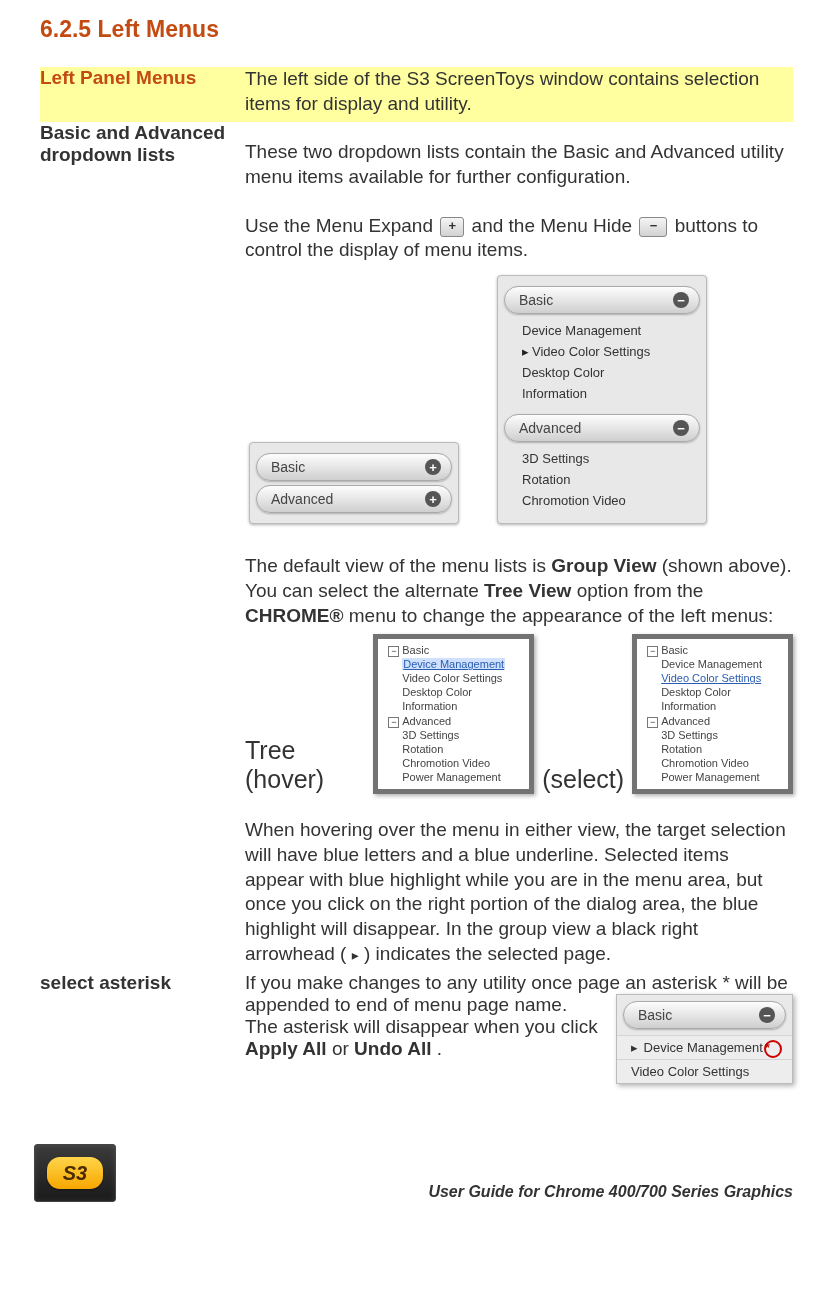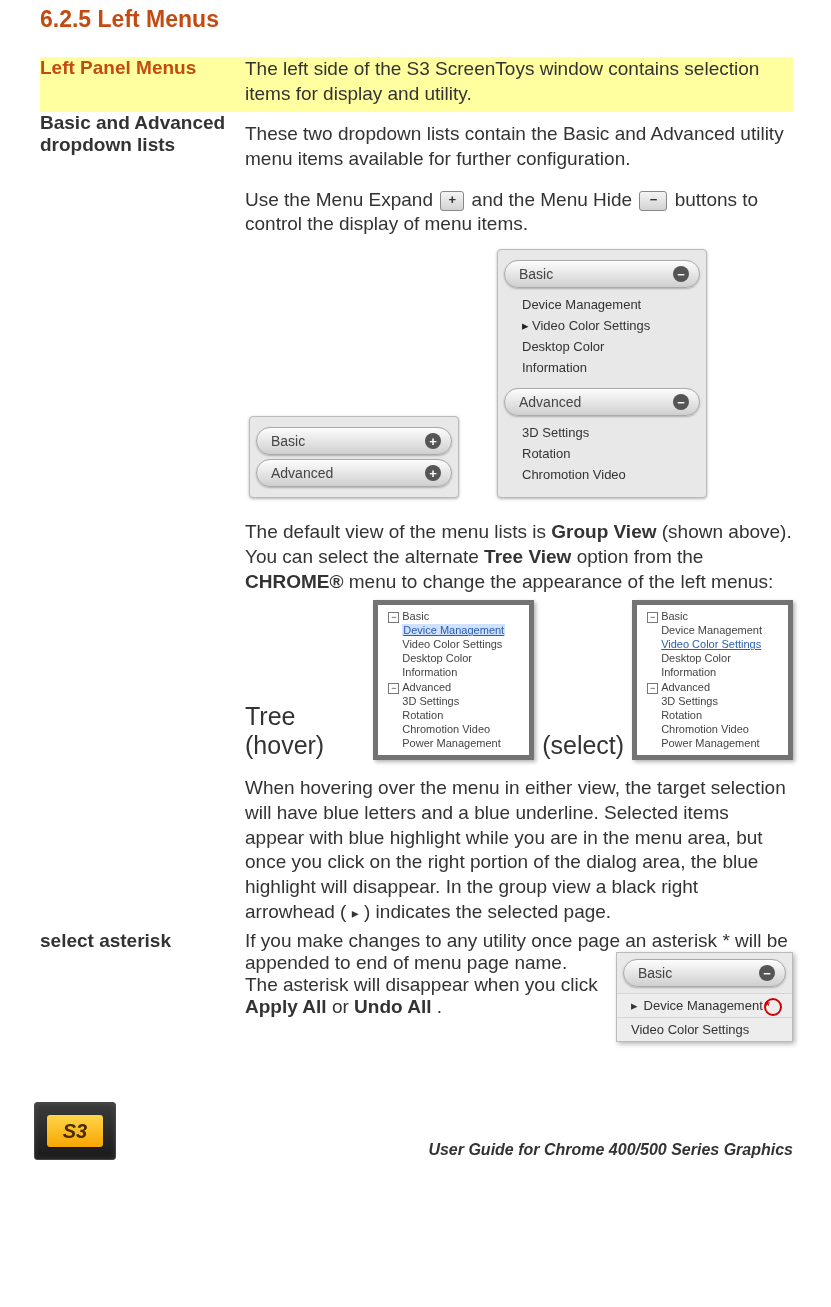"6.2.5 Left Menus" .section-heading { margin: 6px 0 24px 0 -> 16px 0 24px 0 }
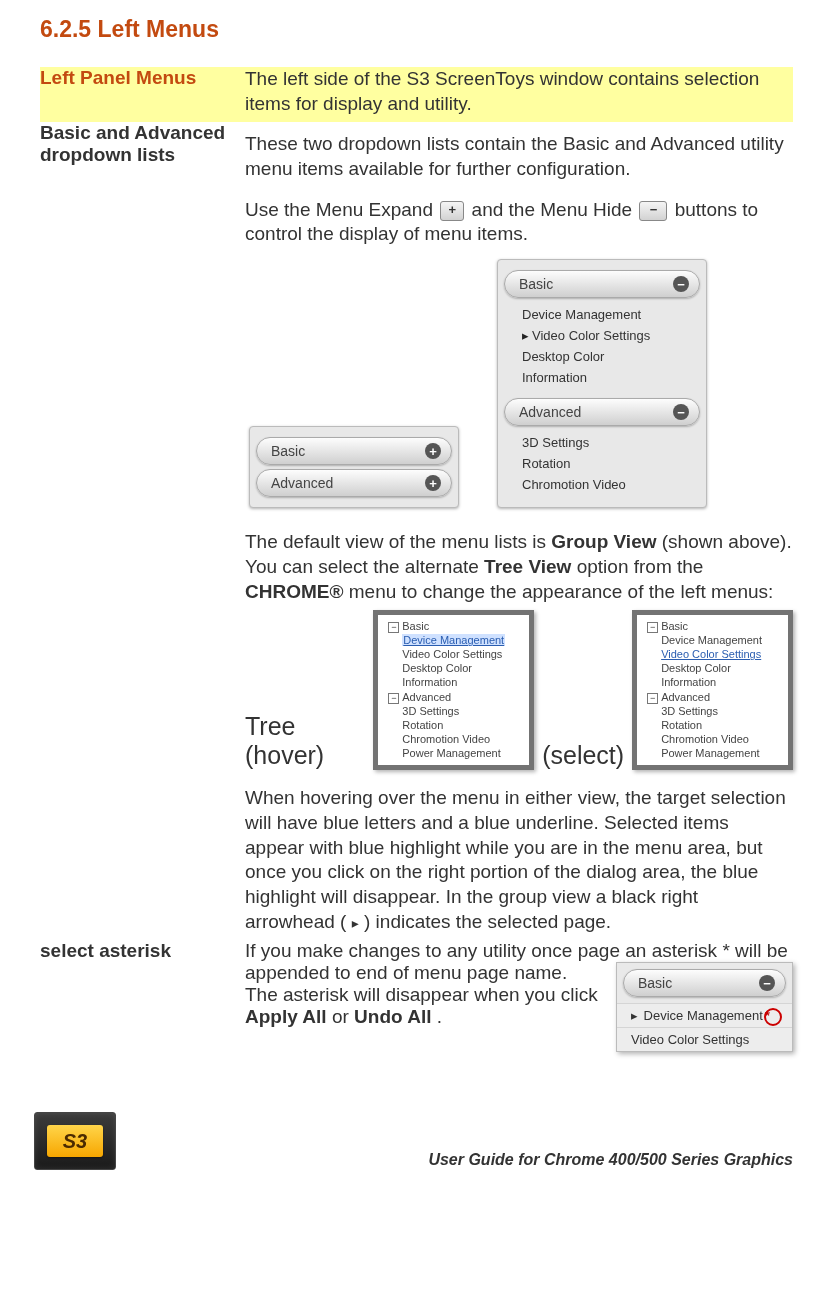"These two dropdown lists contain" td.body-col { padding-top: 10px -> 18px }
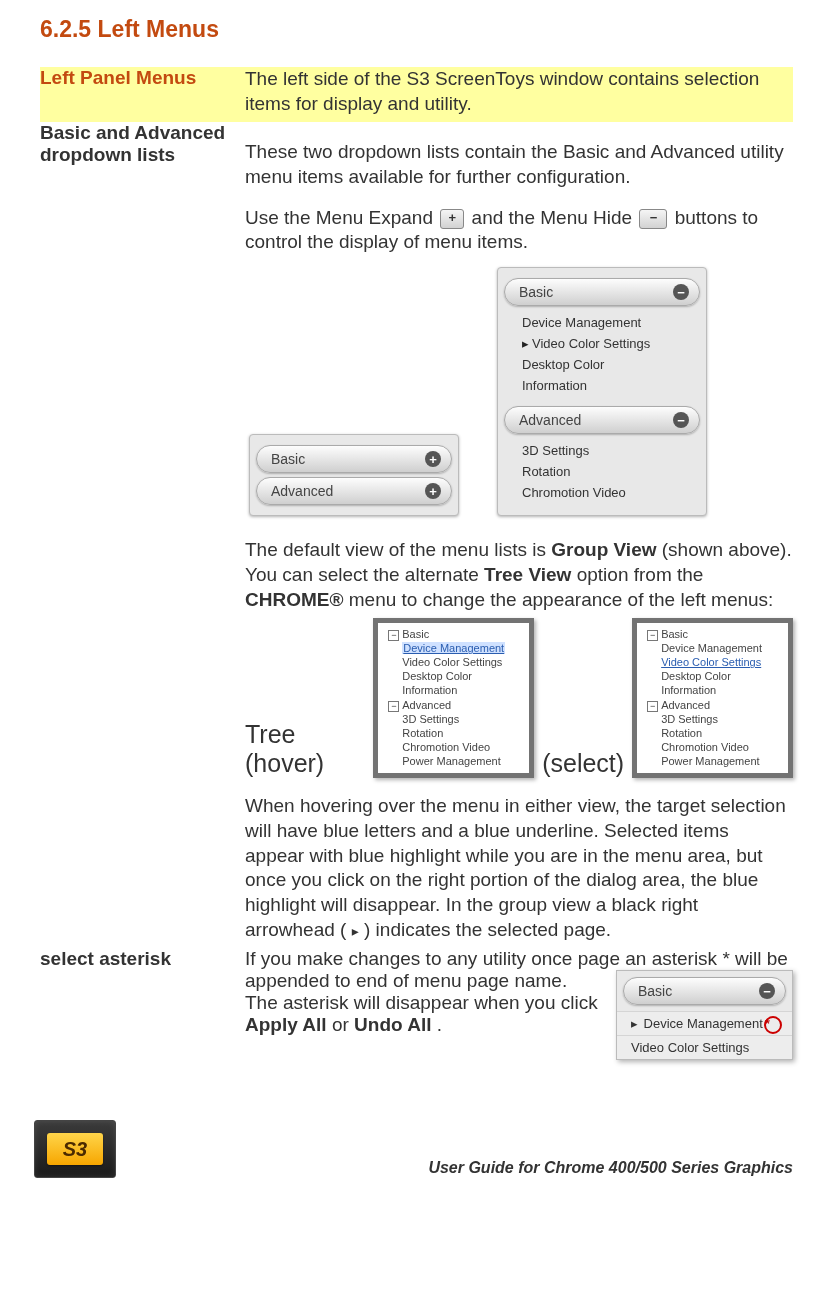"Use the Menu Expand +" .para-gap { margin-top: 16px -> 24px }
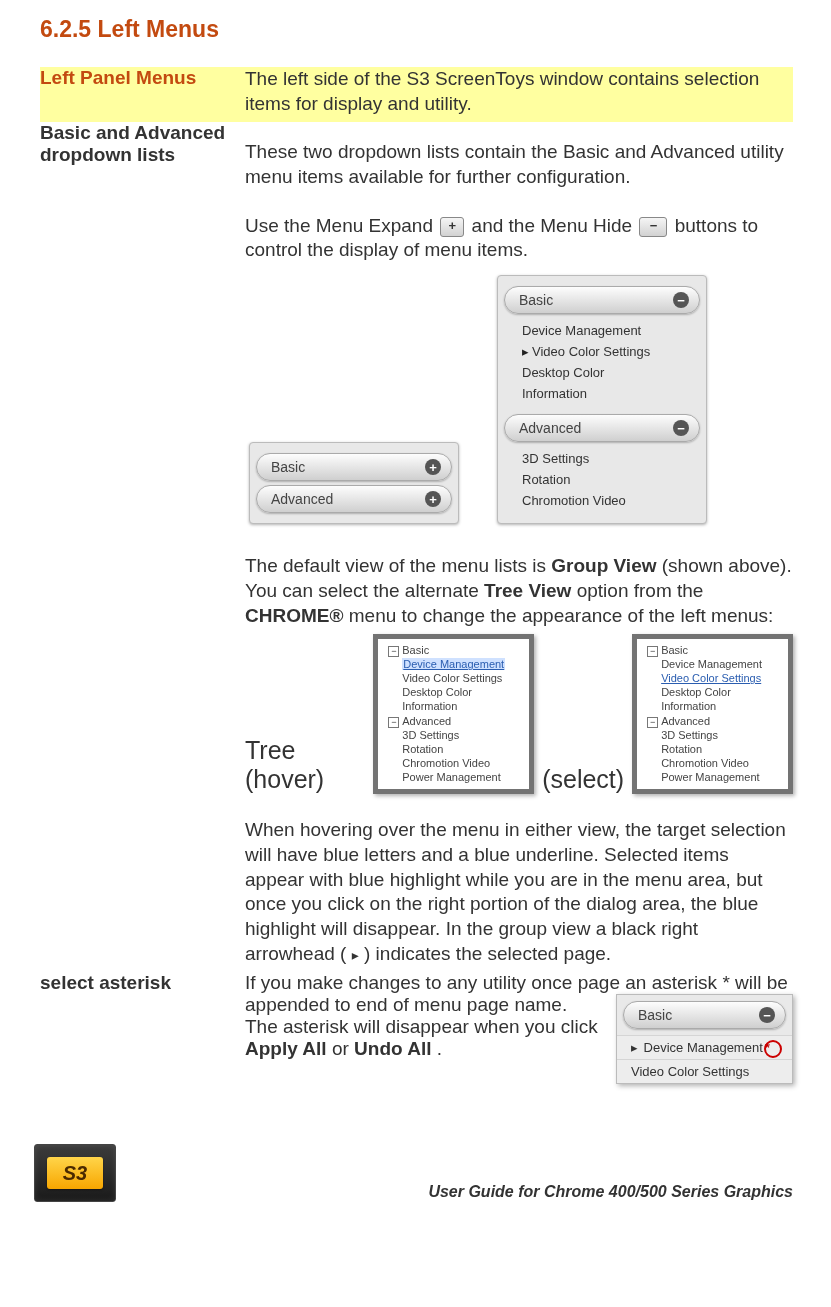"S3" .logo-inner { border-radius: 3px -> 13px }
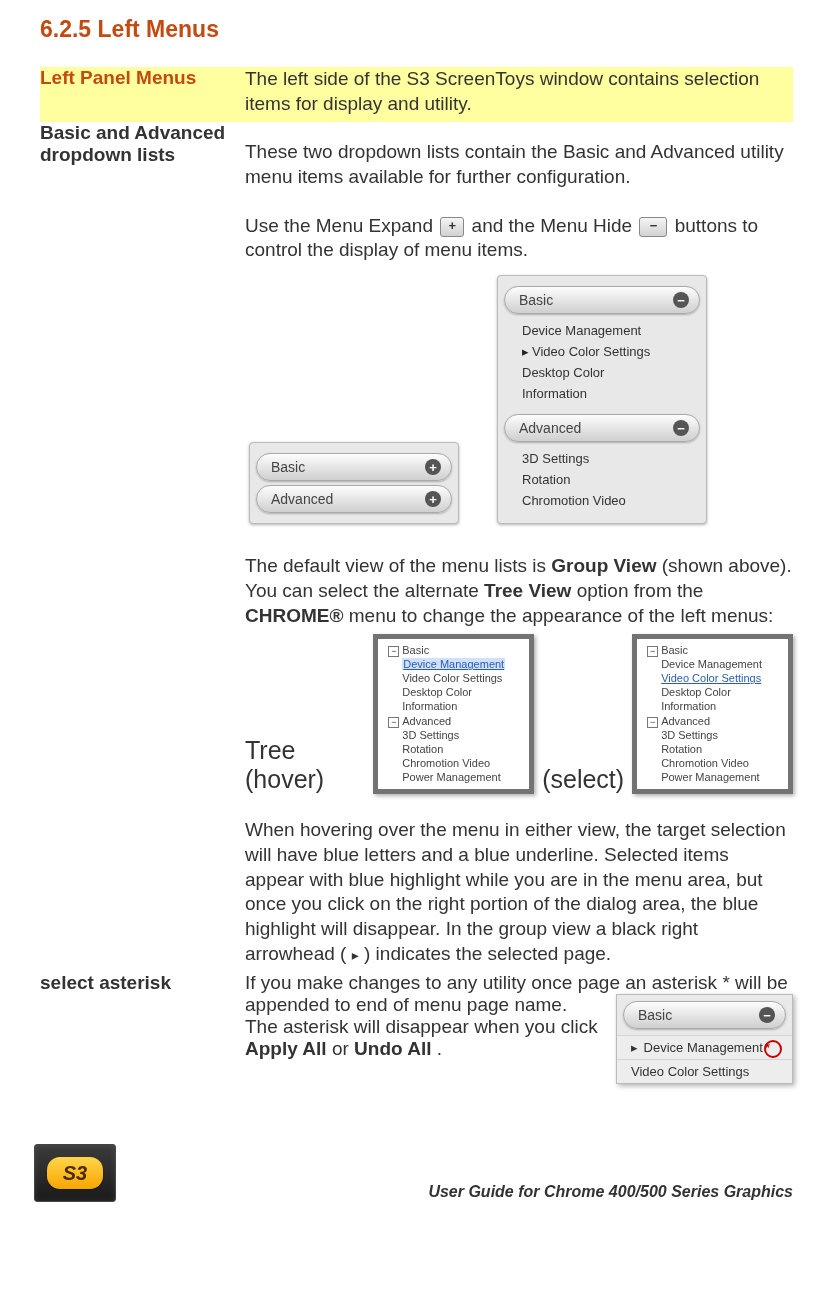"User Guide for Chrome 400/500" div.line1 { text: 400/500 -> 400/700 }
